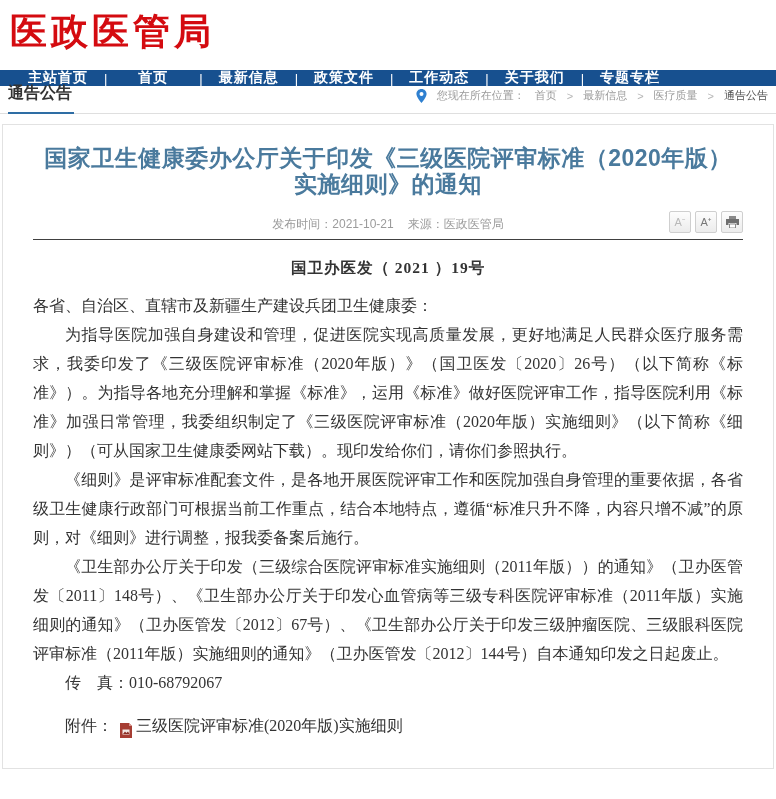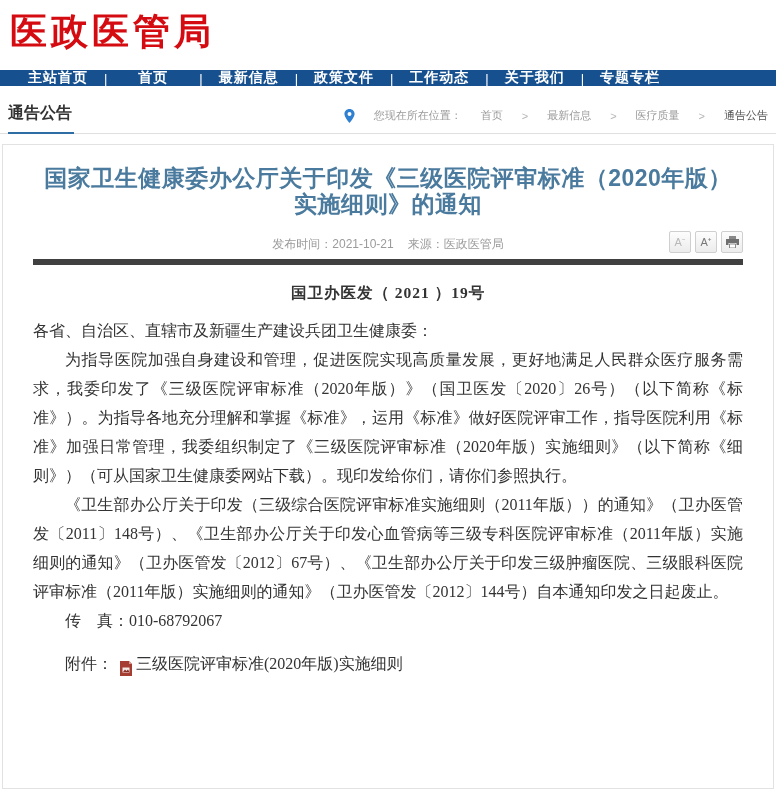"通告公告" .breadcrumb-row { height: 48px -> 28px }
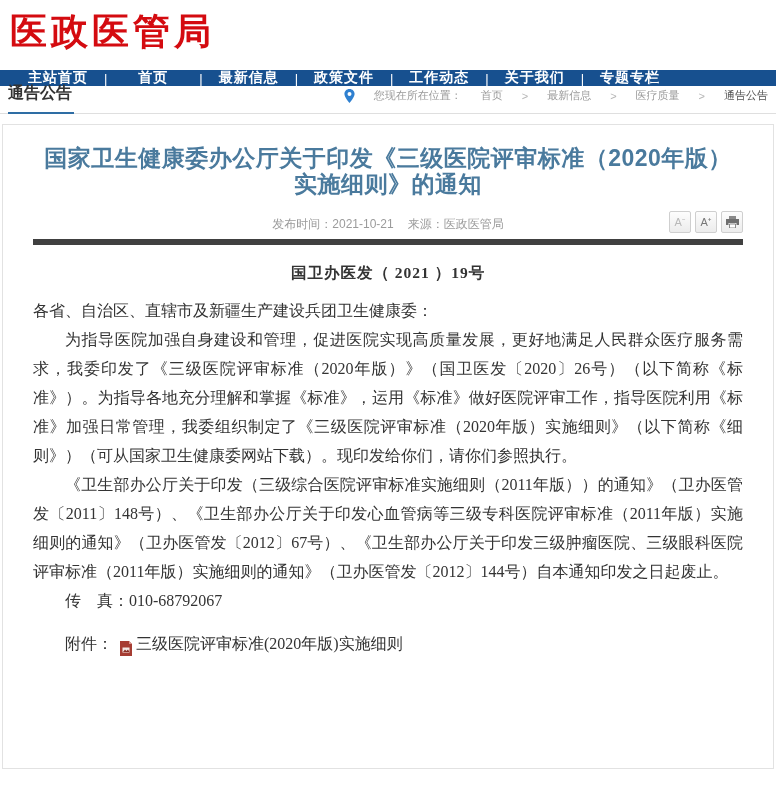"您现在所在位置：" .crumbs { gap: 19px -> 10px }
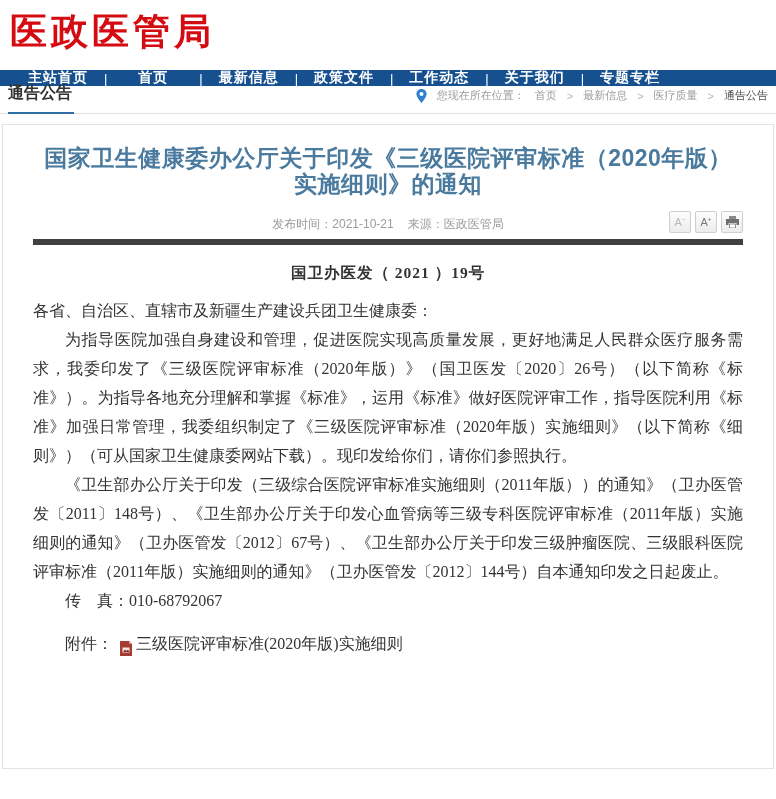"发布时间：2021-10-21 来源：医政医管局" .meta-row { border-bottom: 6px solid #404040 -> 1px solid #404040 }
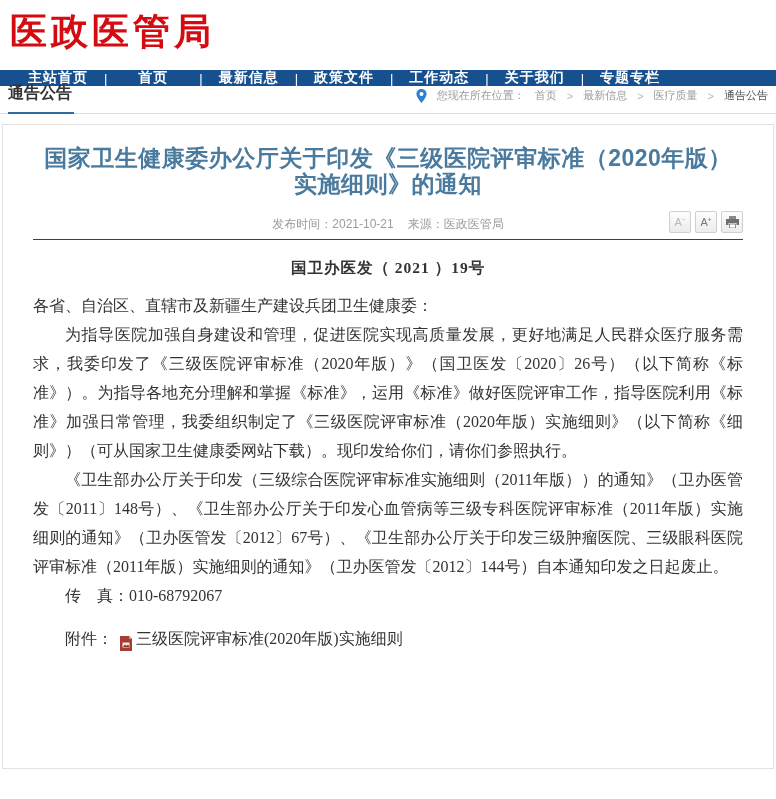"《细则》是评审标准配套文件，是各地开展医院评审工作和医院加强自身管理的重要依据，" p { html: none -> <p>《细则》是评审标准配套文件，是各地开展医院评审工作和医院加强自身管理的重要依据，各省级卫生健康行政部门可根据当前工作重点，结合本地特点，遵循“标准只升不降，内容只增不减”的原则，对《细则》进行调整，报我委备案后施行。</p> }
